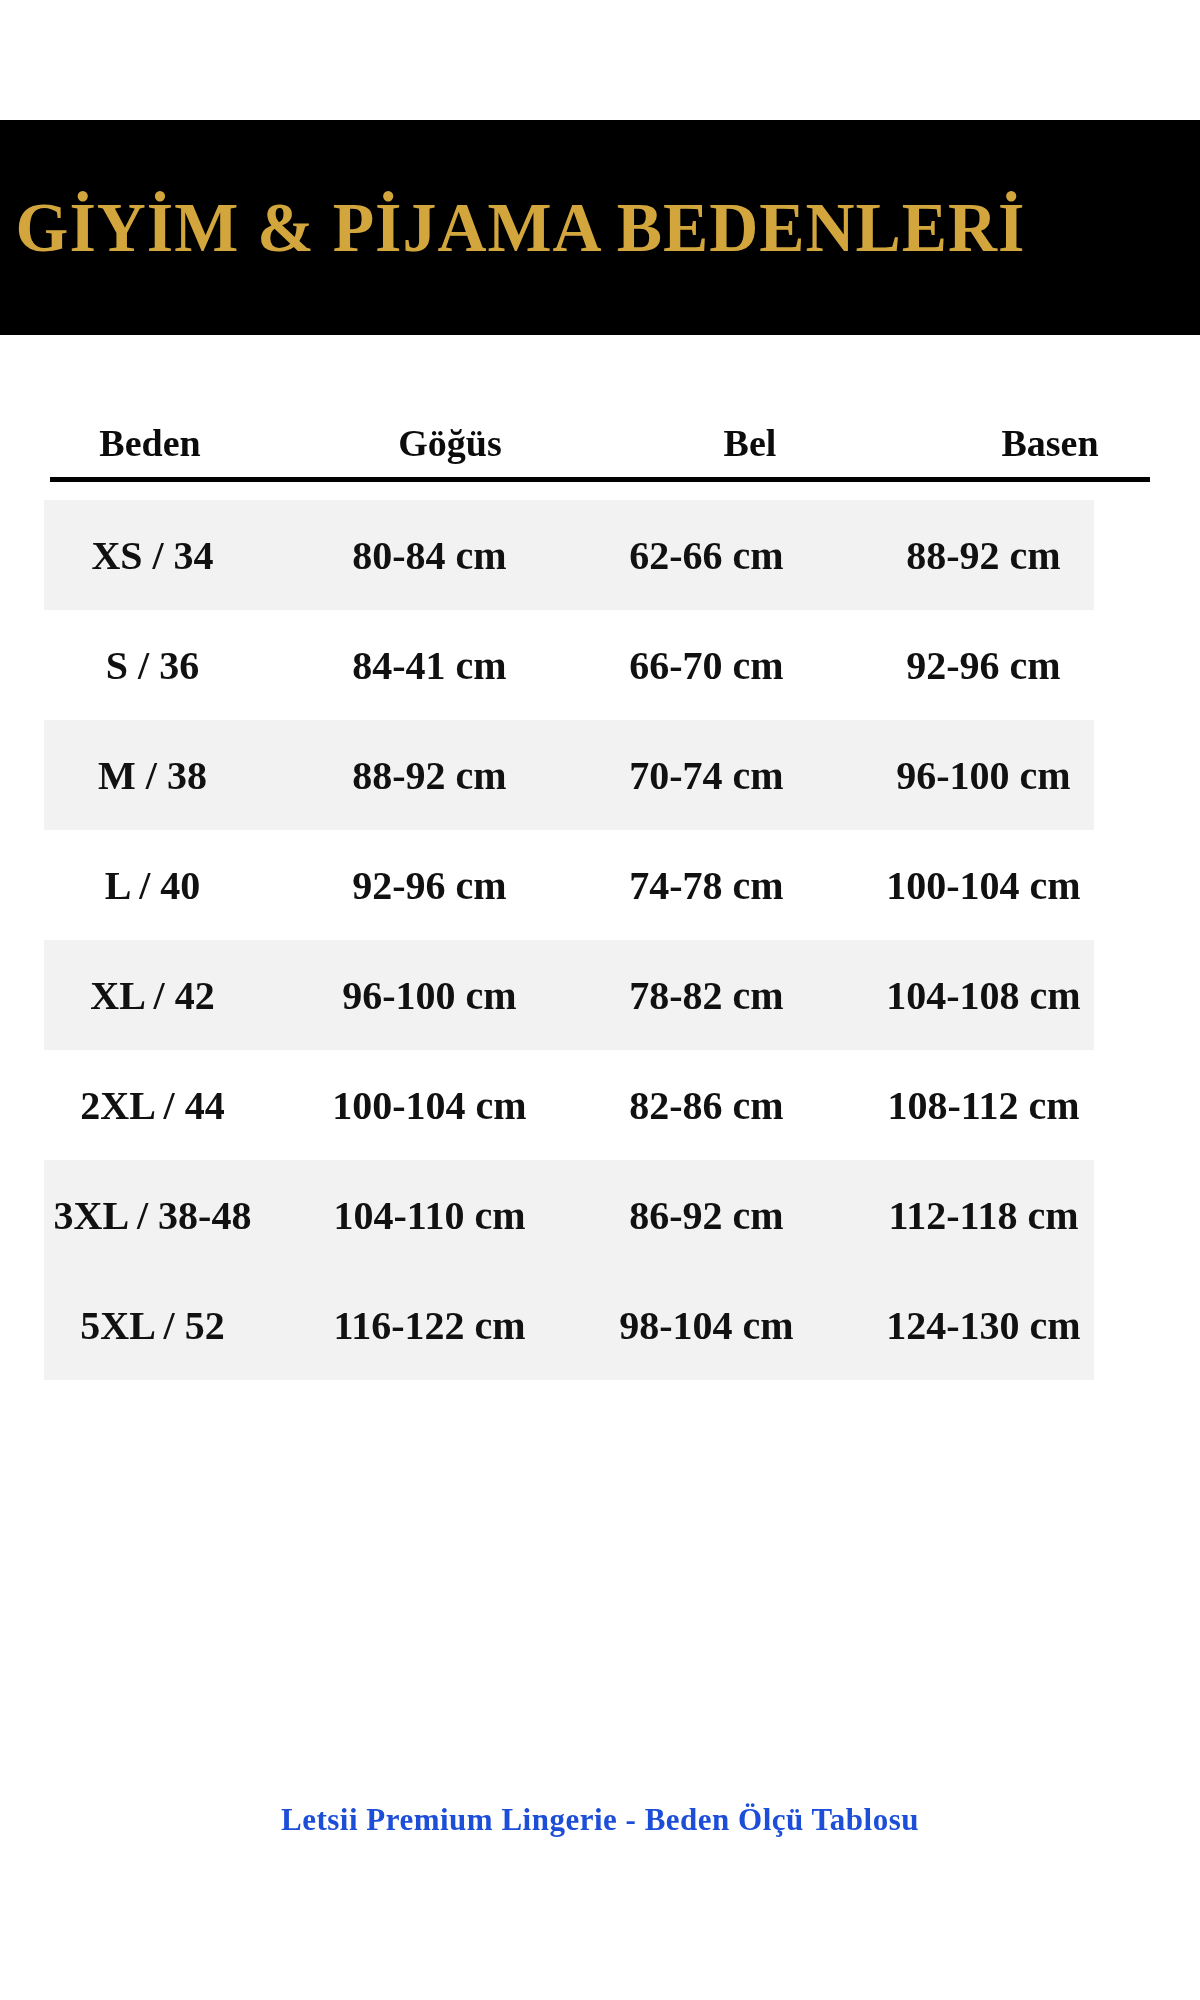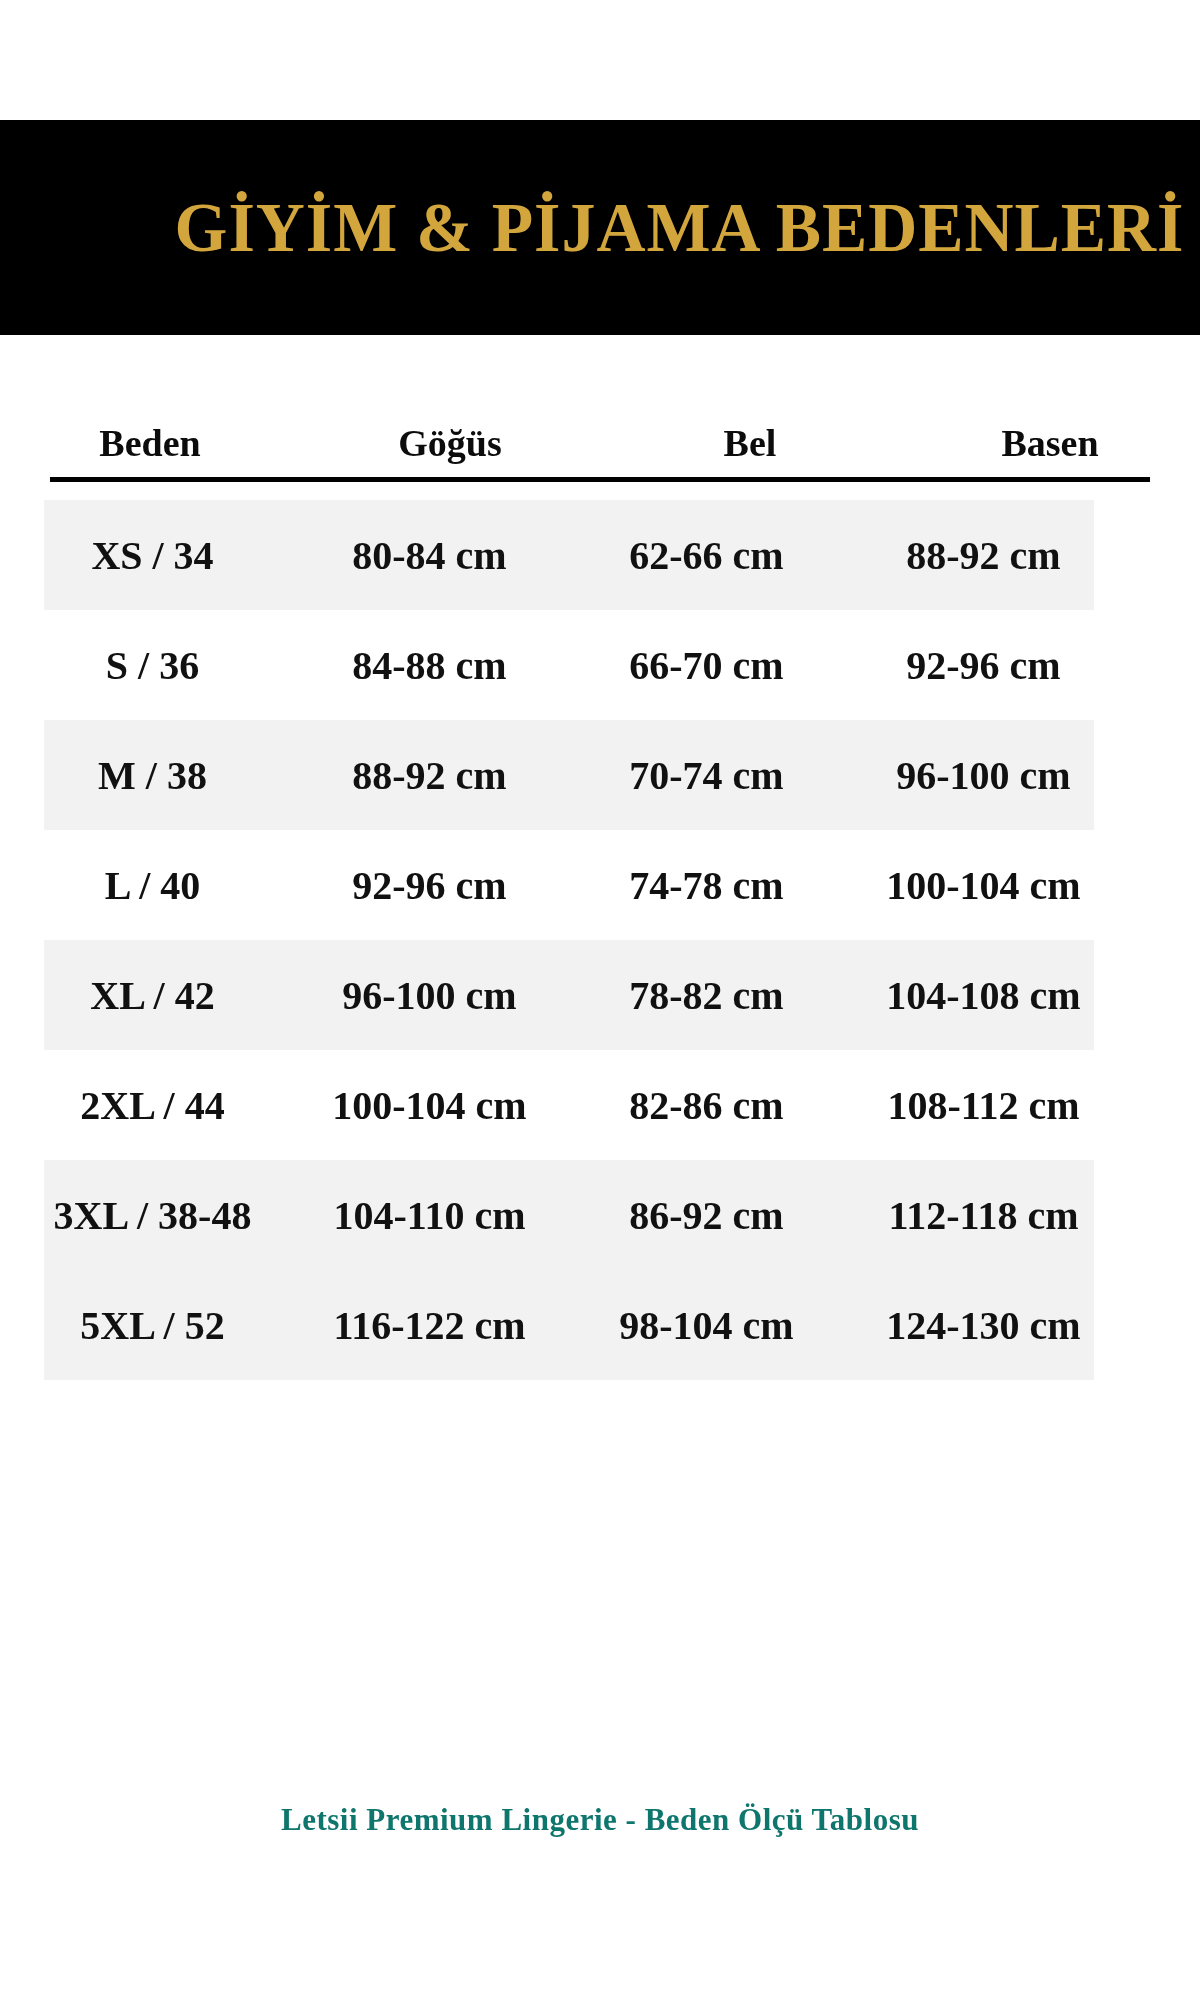"GİYİM & PİJAMA BEDENLERİ" .banner { justify-content: flex-end -> flex-start }
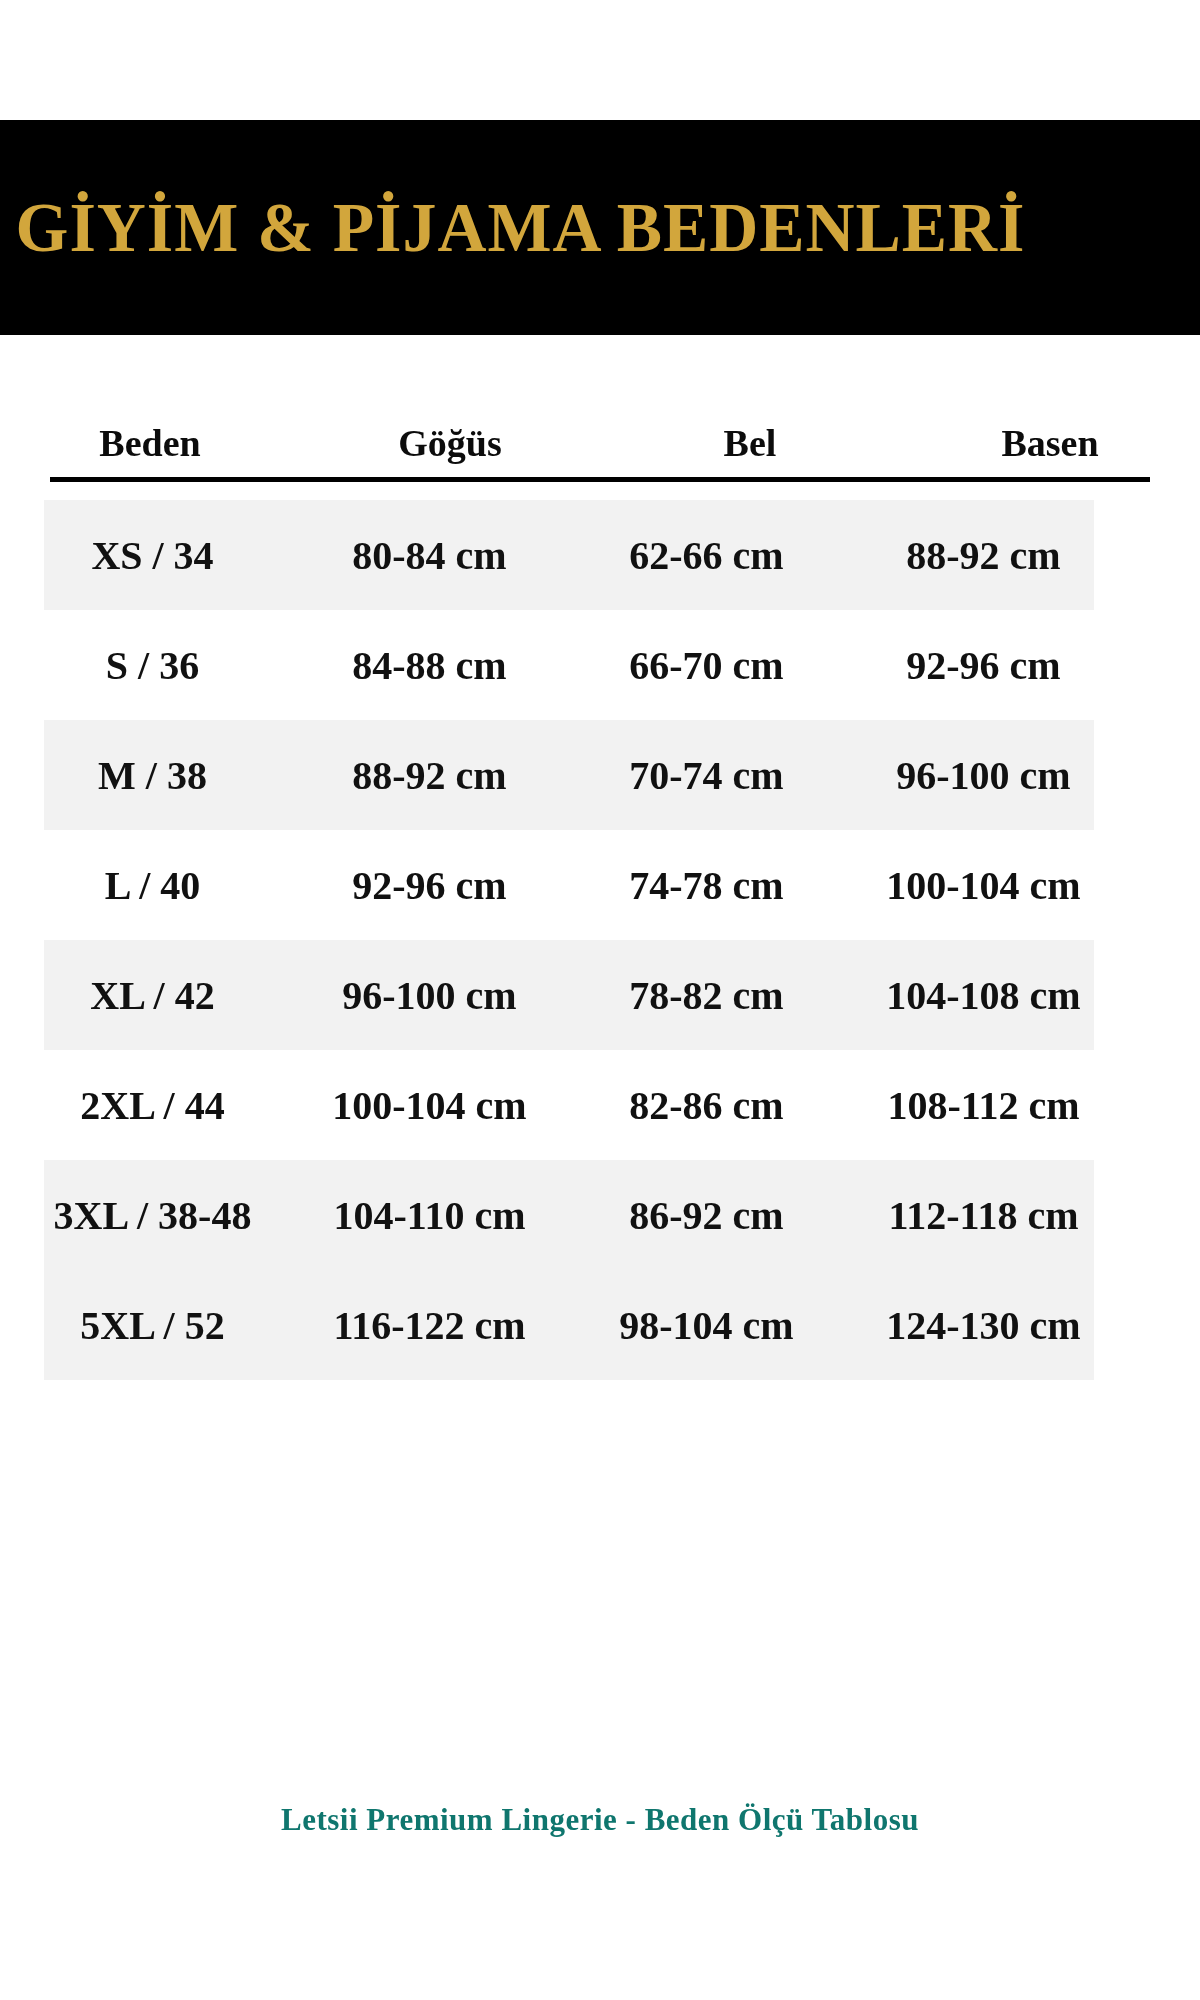"84-88 cm" div.cell { text: 84-88 -> 84-41 }
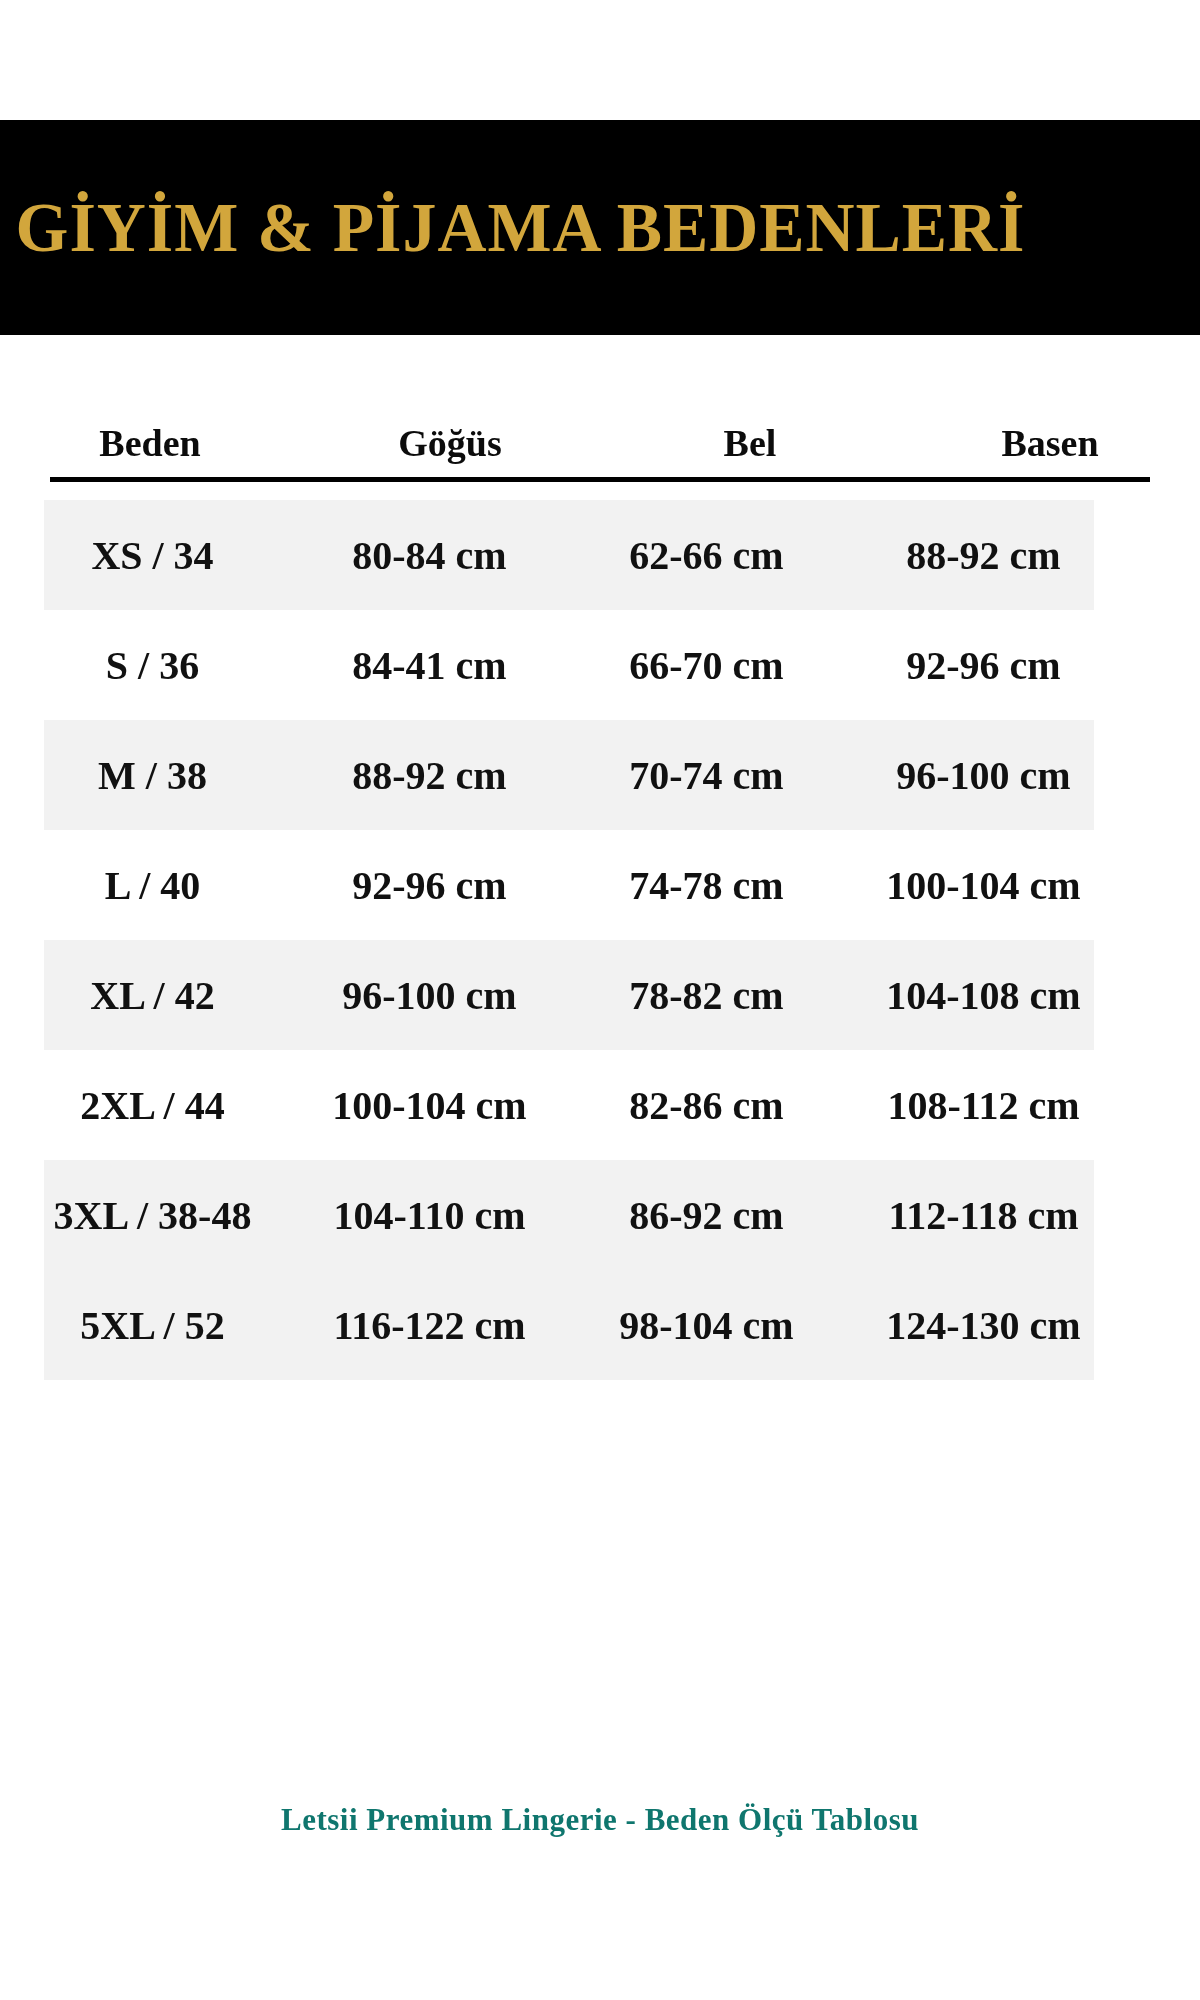"Letsii Premium Lingerie - Beden" .footer-caption { color: #0f766e -> #1d4ed8 }
